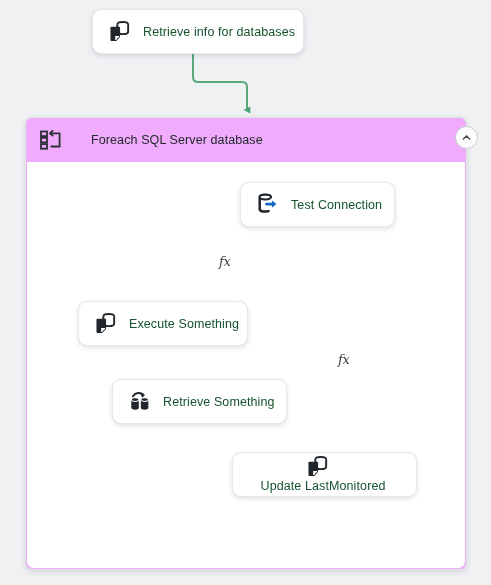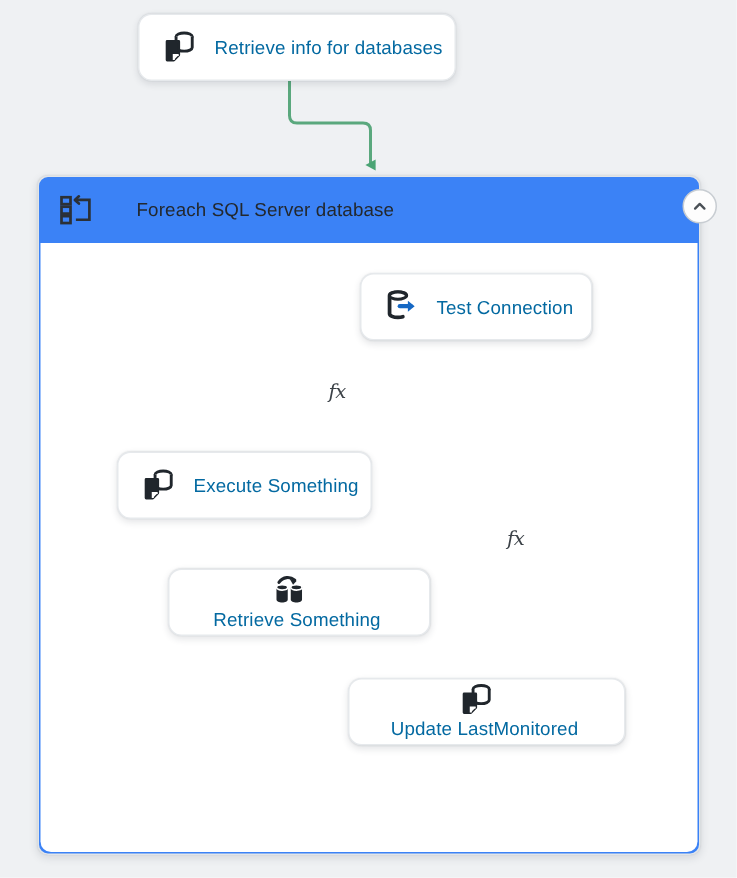"Retrieve info for databases" .node-label { color: #0369a1 -> #14532d }
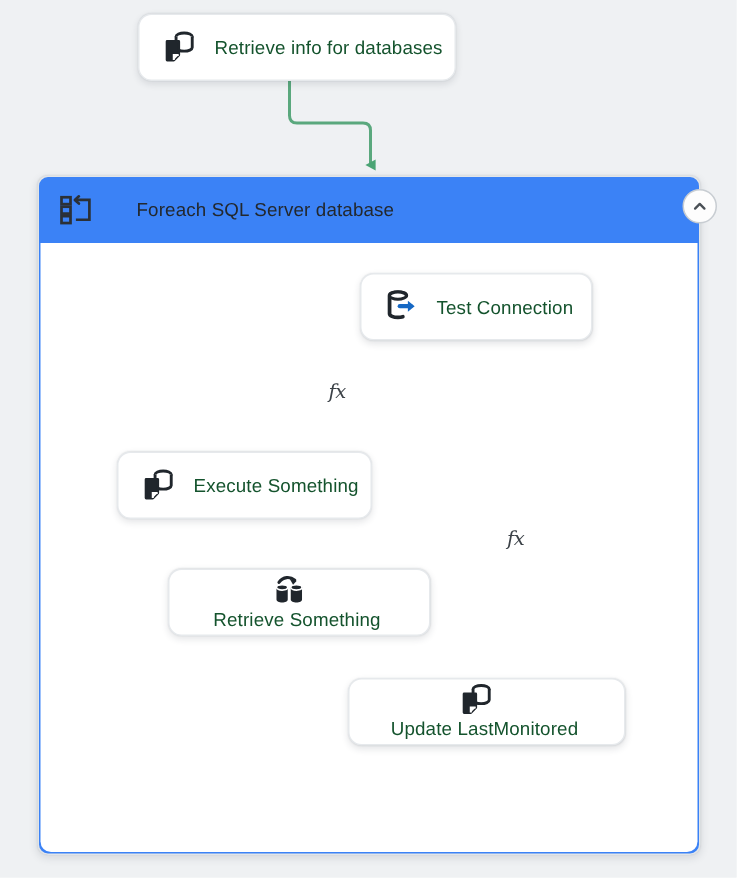"Foreach SQL Server database" .container-box { background: #3b82f6 -> #f0abfc }
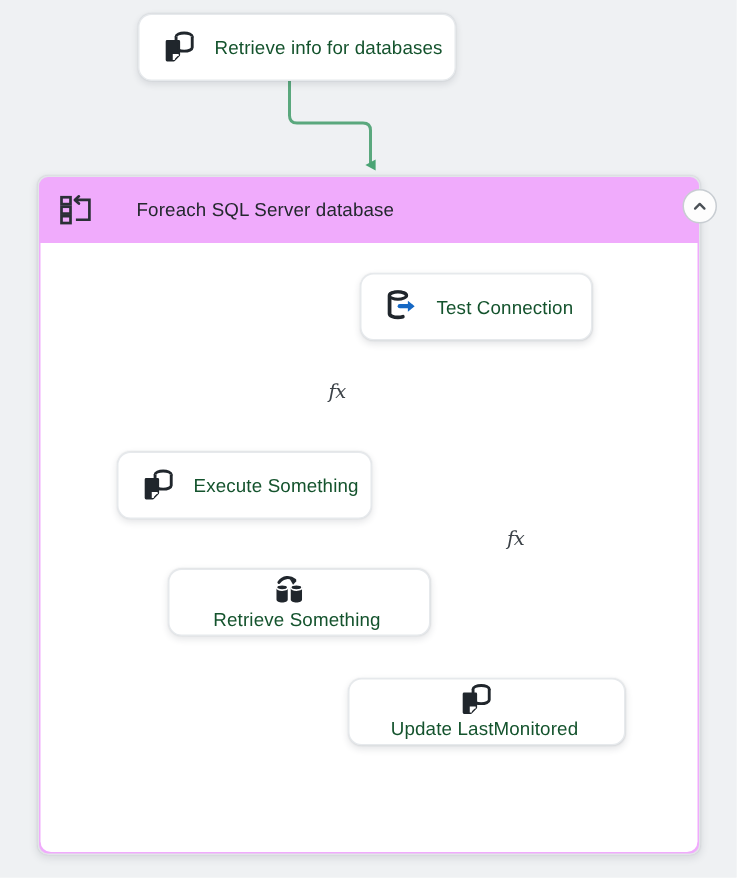"Retrieve Something" #node-retrieve-something { flex-direction: column -> none }
